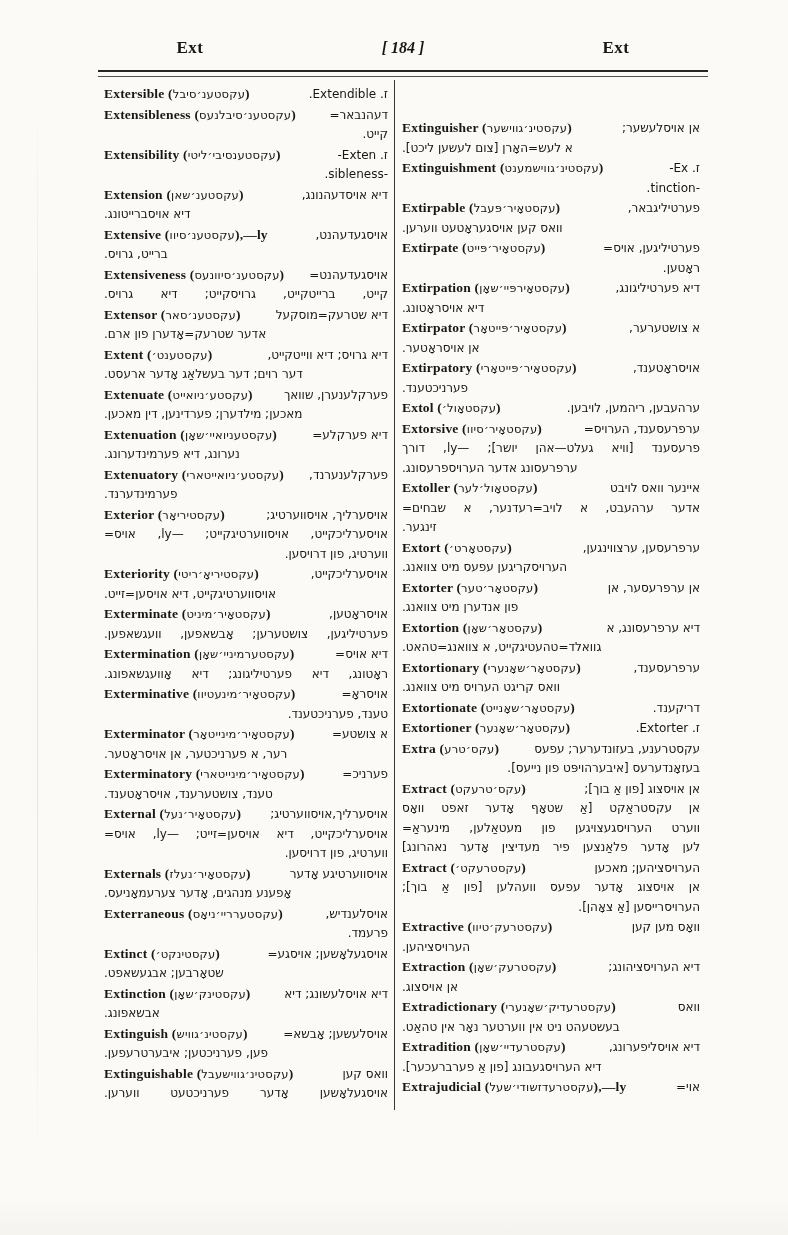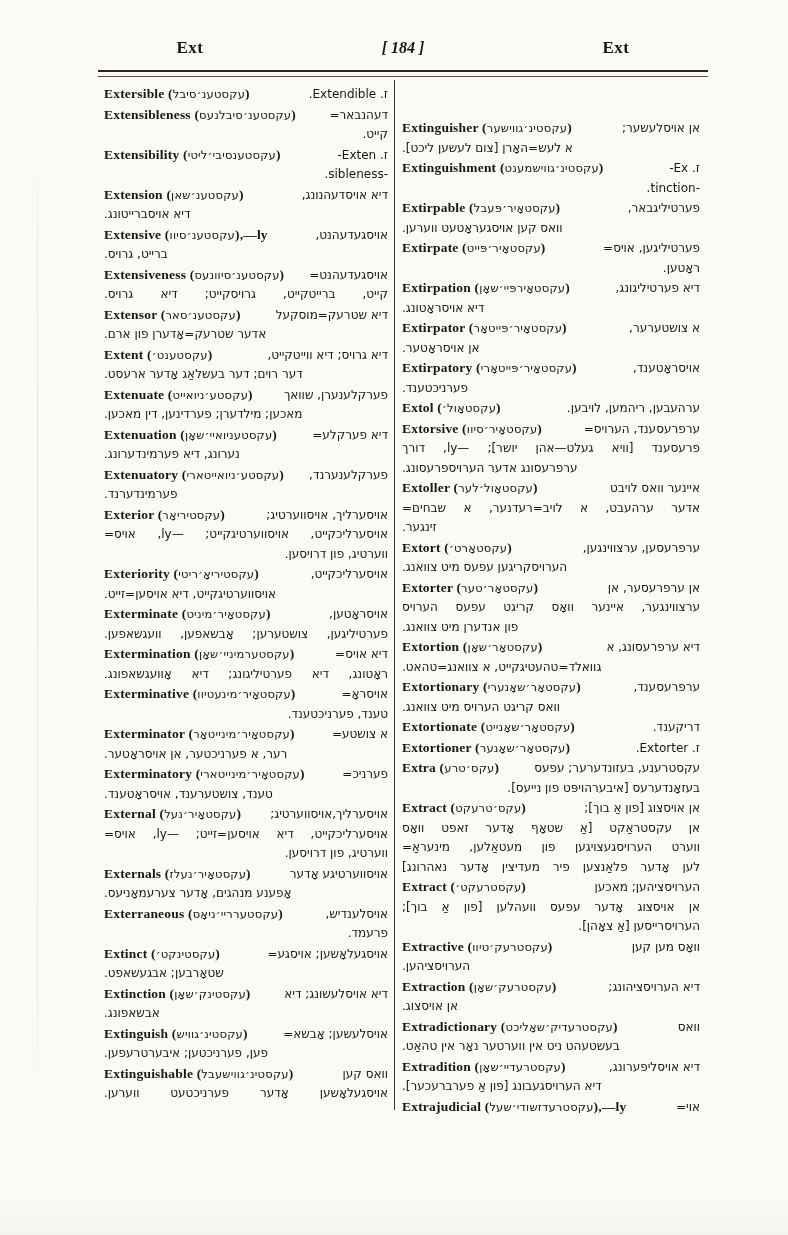"ערצווינגער, איינער וואָס קריגט עפעס" div.cont { html: <div>ערצווינגער, איינער וואָס קריגט עפעס הערויס</div> -> none }
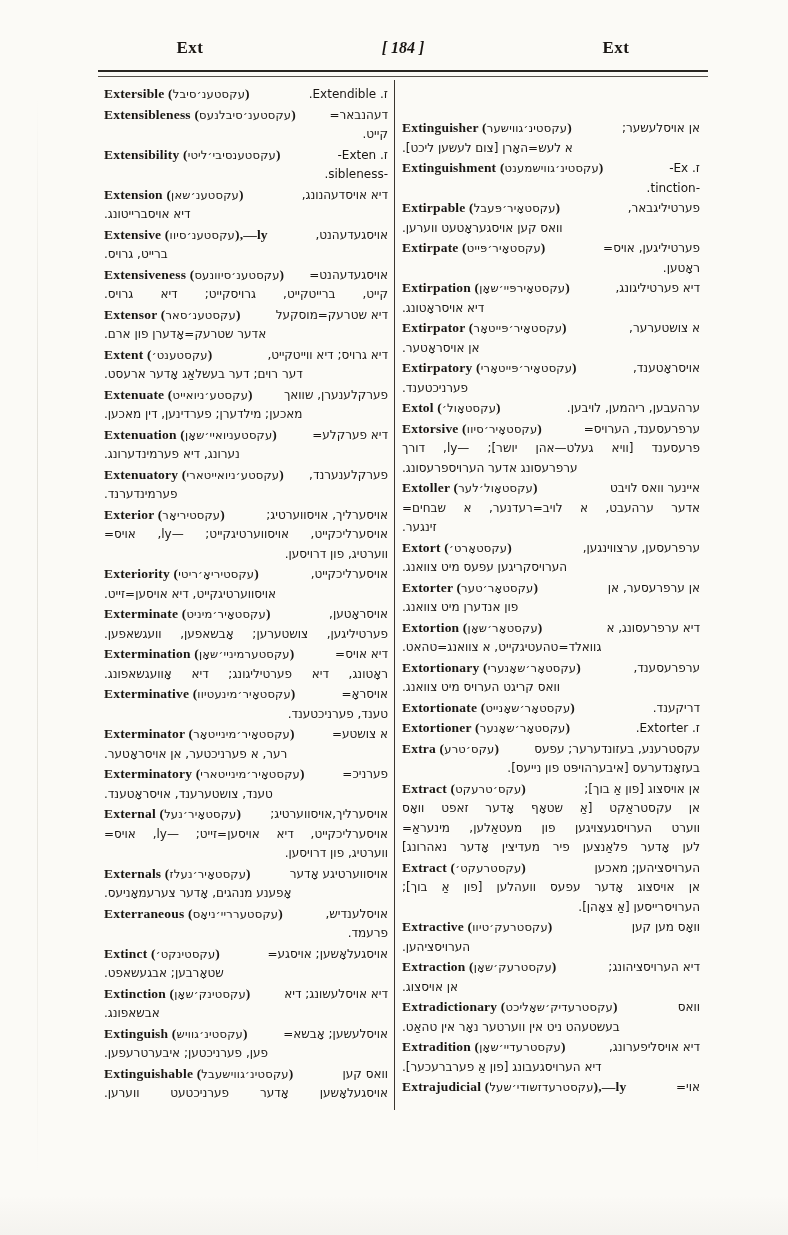"עקסטרעדיק׳שאָליכט" span.pr { text: שאָליכט -> שאָנערי }
